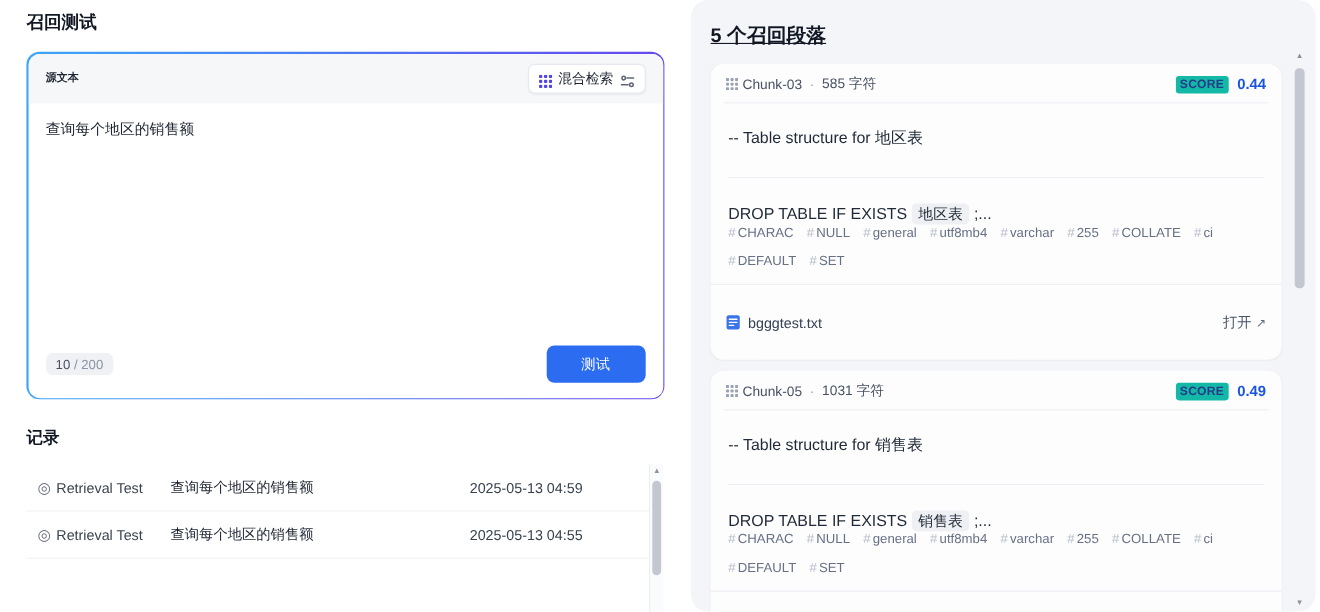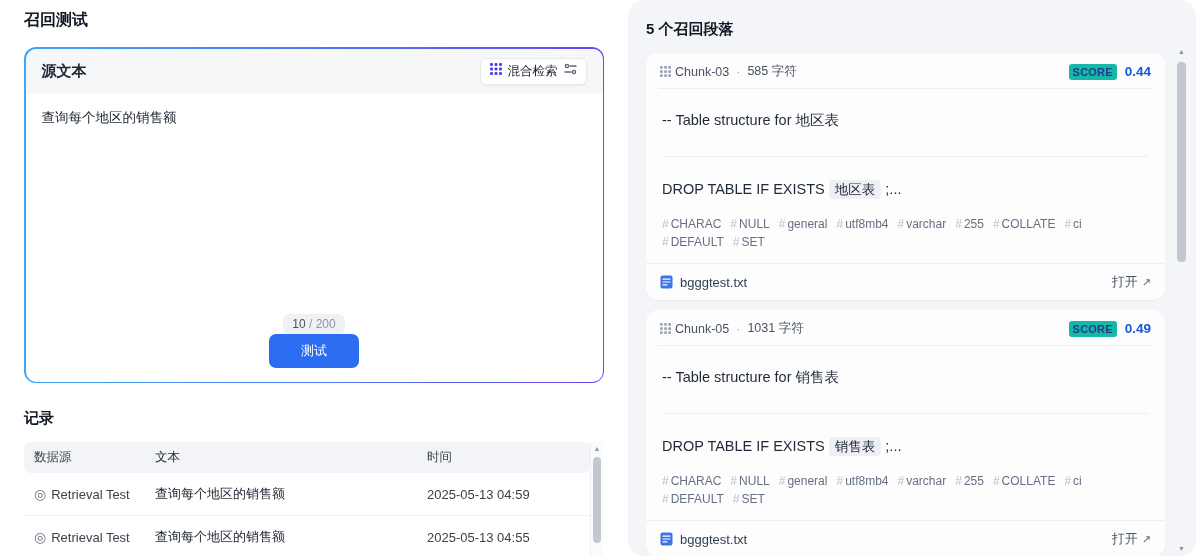"5 个召回段落" .right-title { font-size: 15px -> 18px; text-decoration: none -> underline }
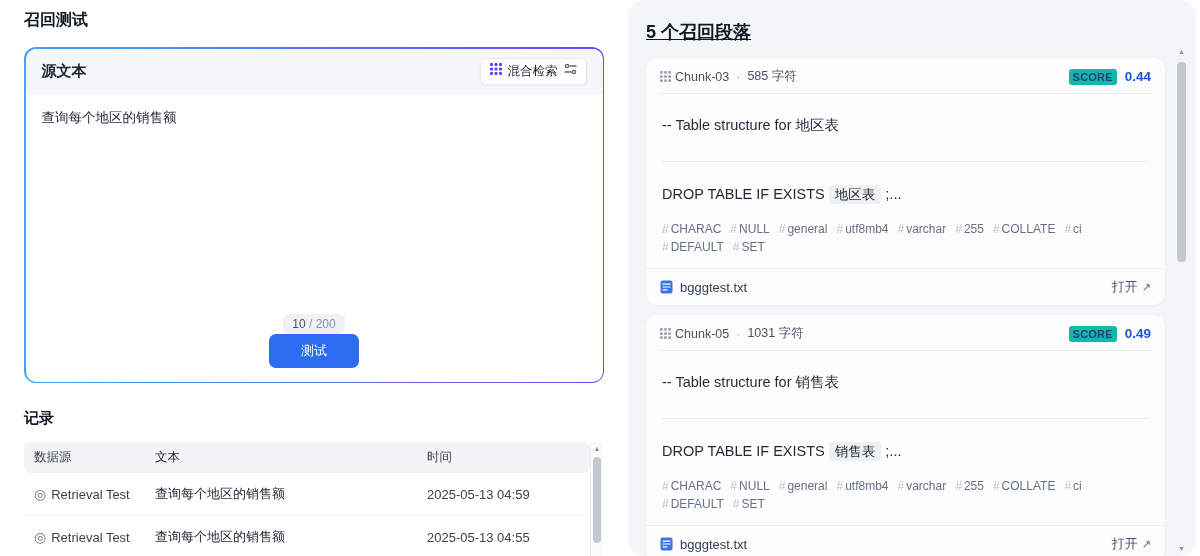"源文本" .source-label { font-size: 15px -> 10px }
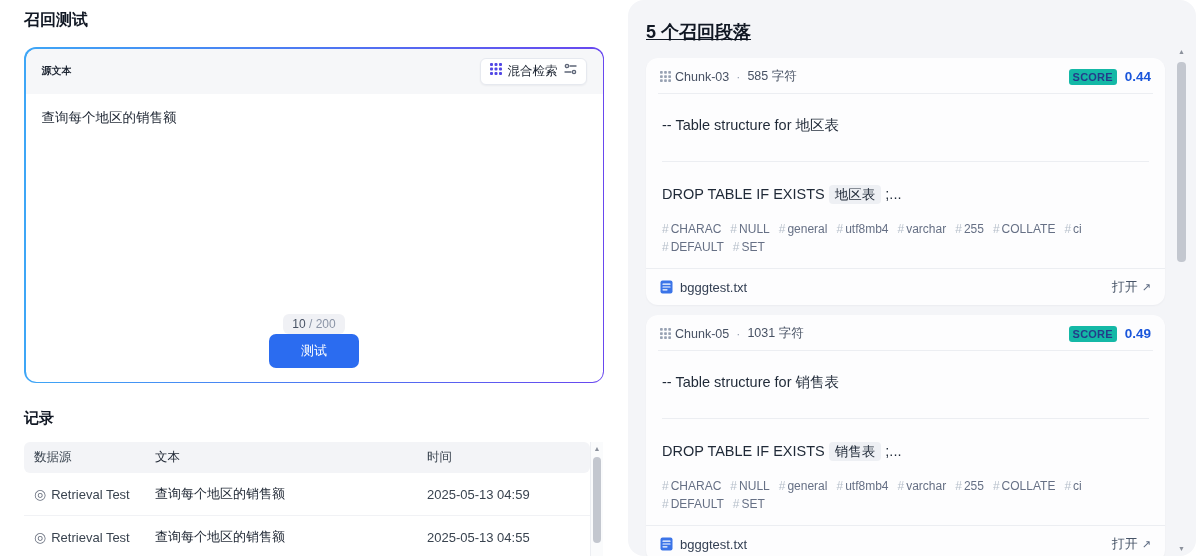"混合检索" .mode-button { align-items: flex-start -> flex-end }
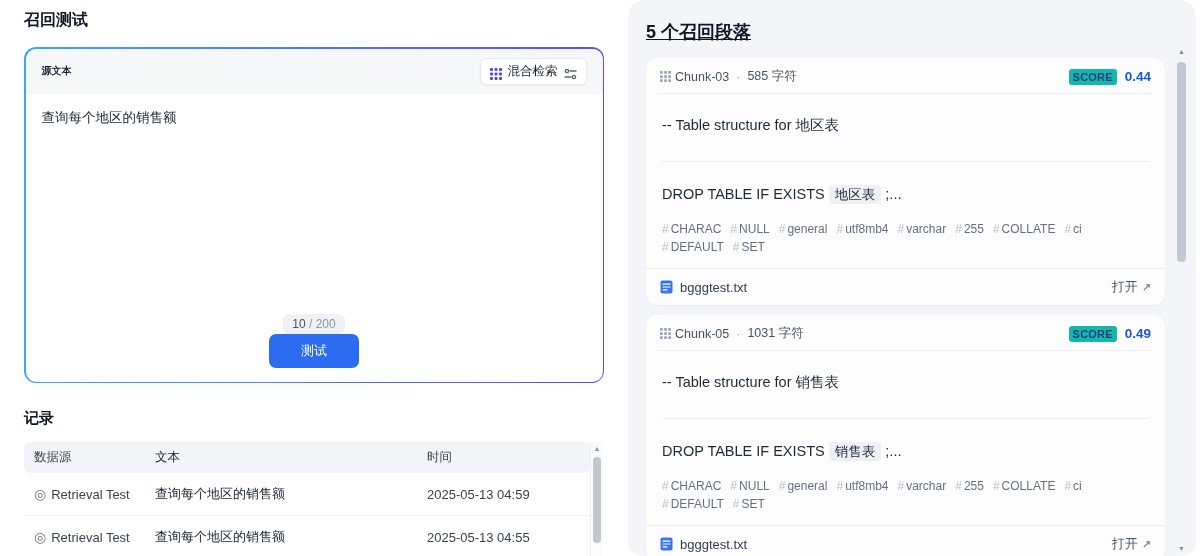"# CHARAC" .tag-row { gap: none -> 12px; margin-top: 18px -> 0 }
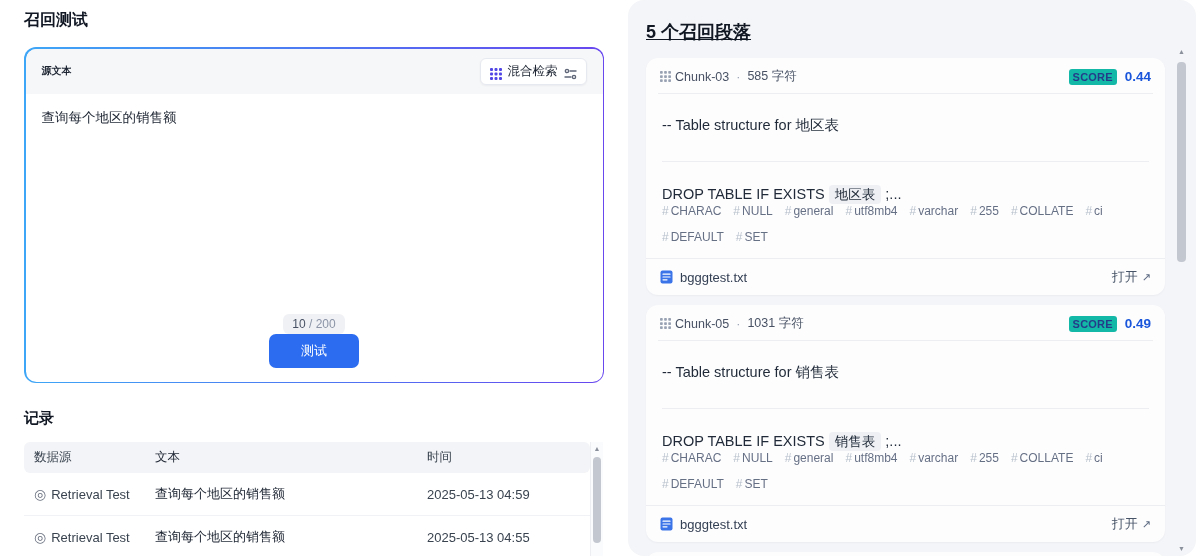"bgggtest.txt" .chunk-footer { padding: 9px 14px -> 25px 14px }
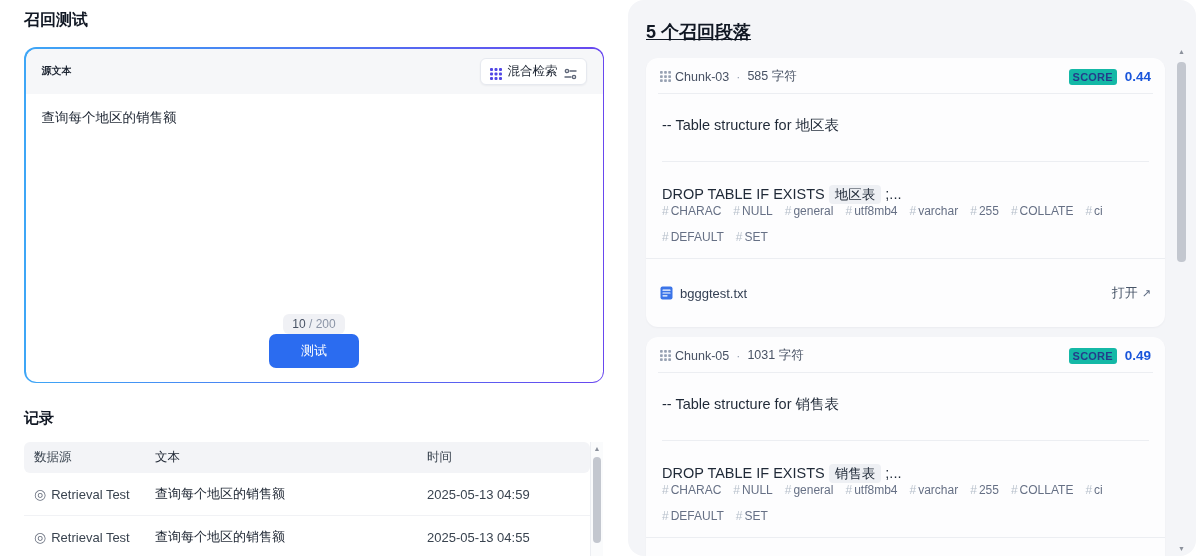"10 / 200" .source-box-footer { flex-direction: column -> none }
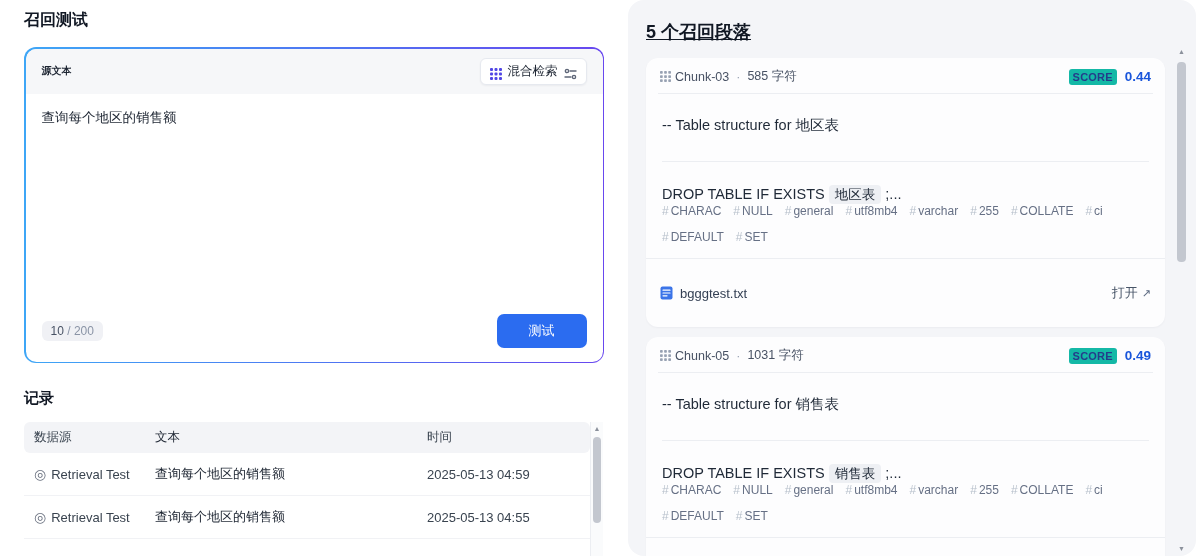"数据源" div.records-header { html: <div> <div>数据源</div> <div>文本</div> <div>时间</div> </div> -> none }
